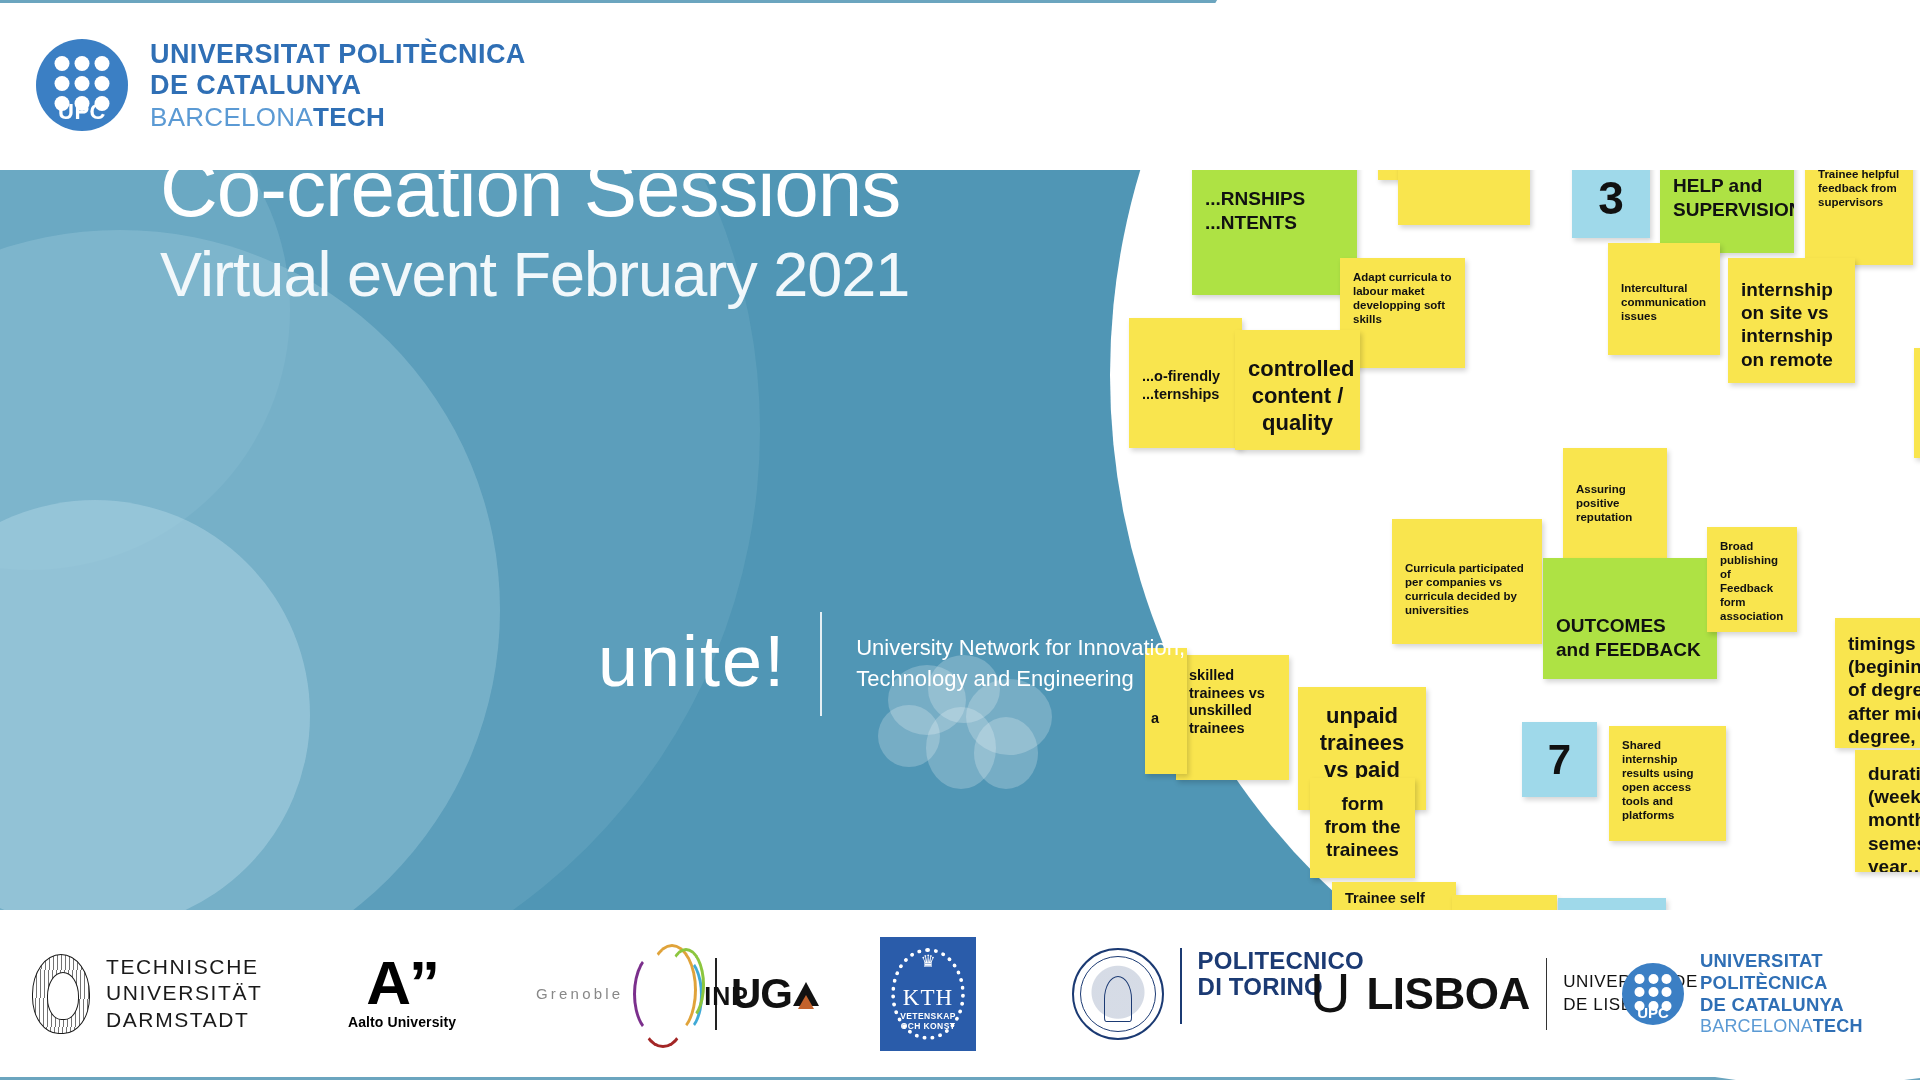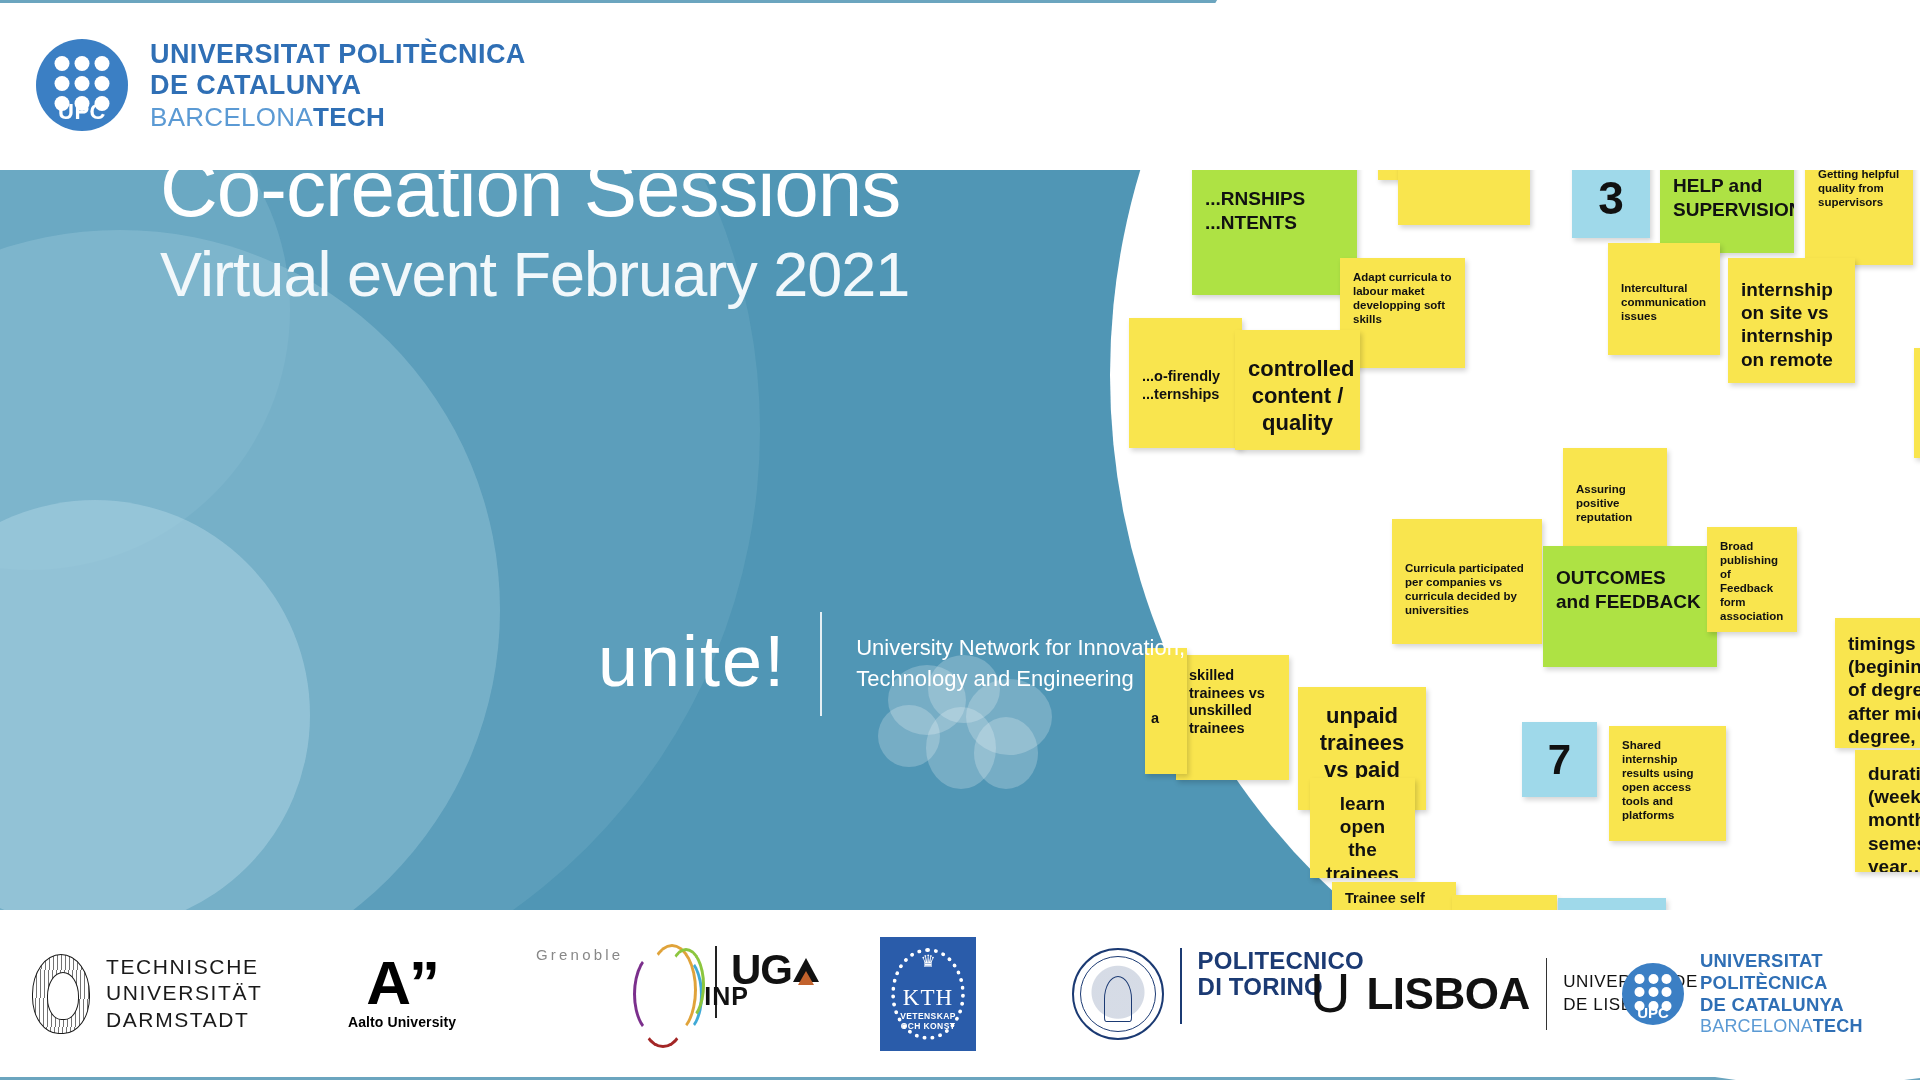"Getting helpful quality from supervisors" div.note { text: Getting helpful quality -> Trainee helpful feedback }
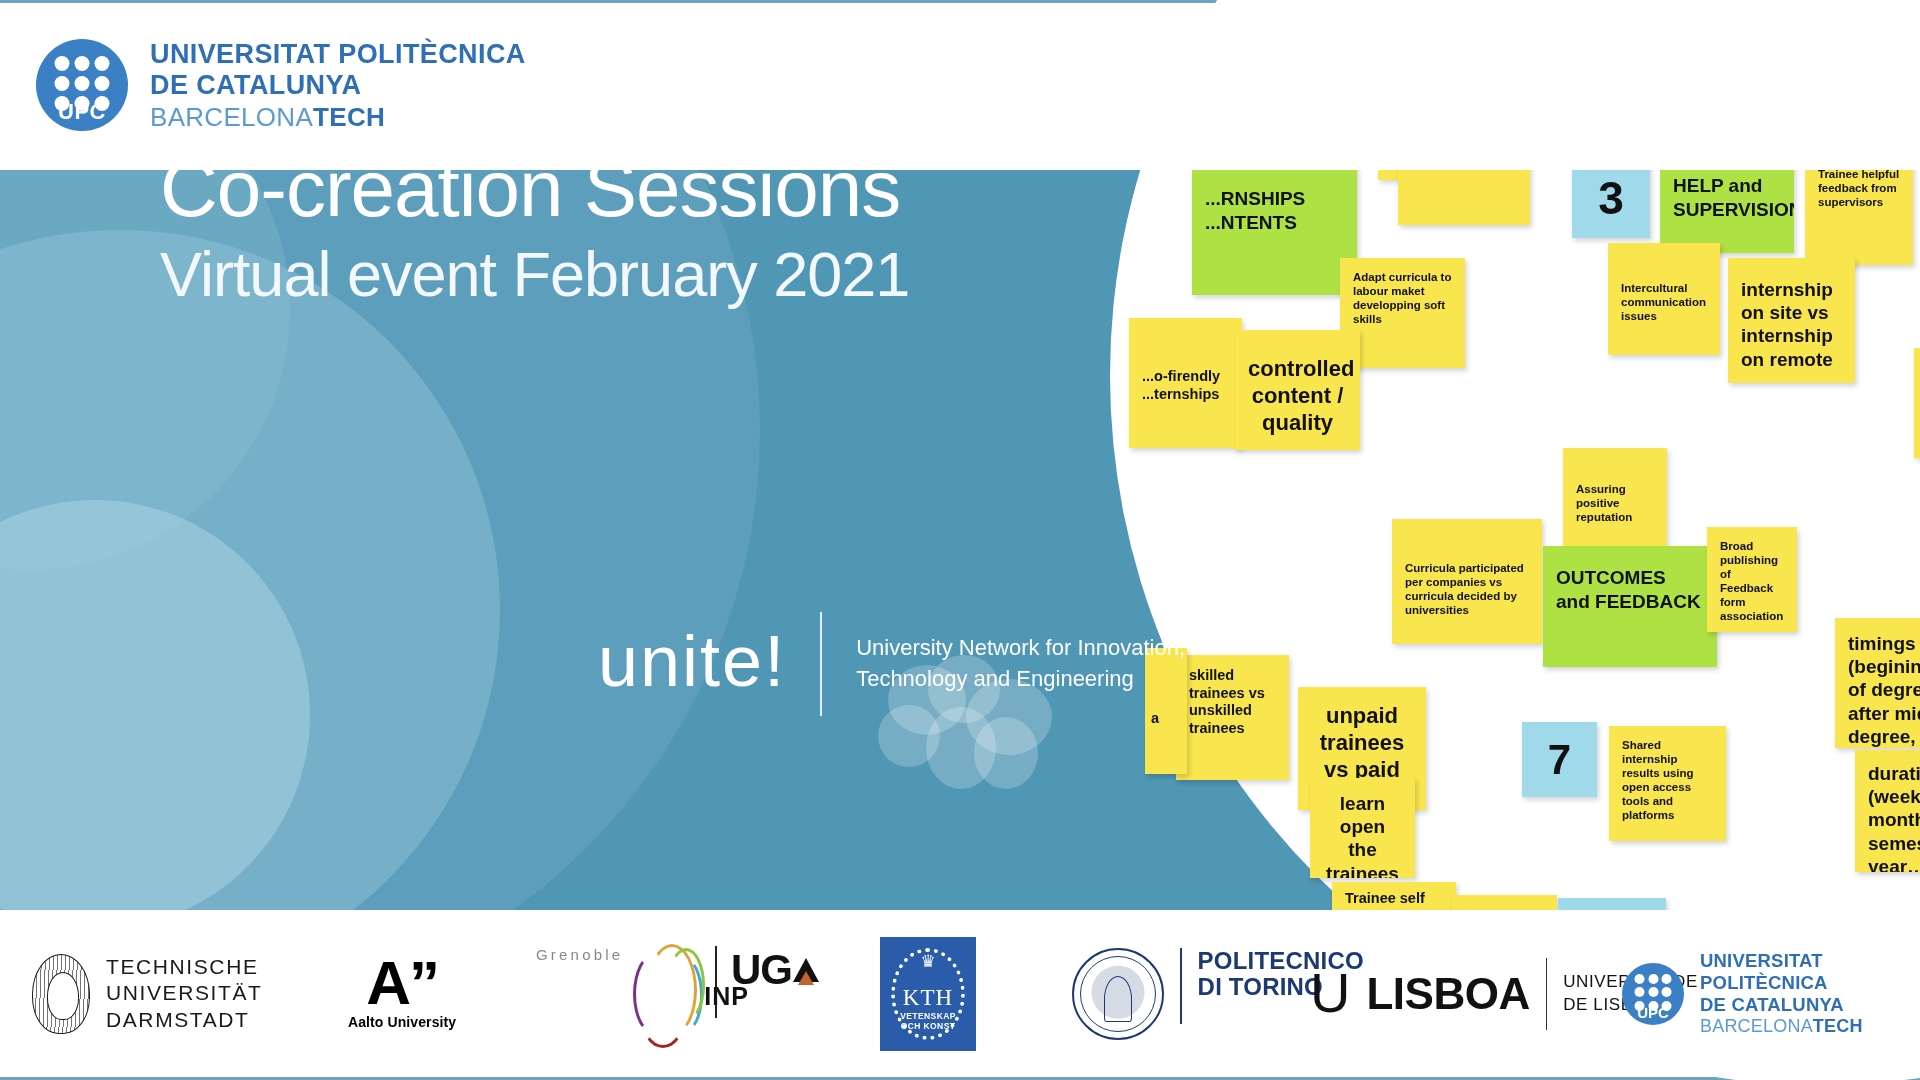"OUTCOMES and FEEDBACK" div.note { padding-top: 20px -> 56px; top: 546px -> 558px }
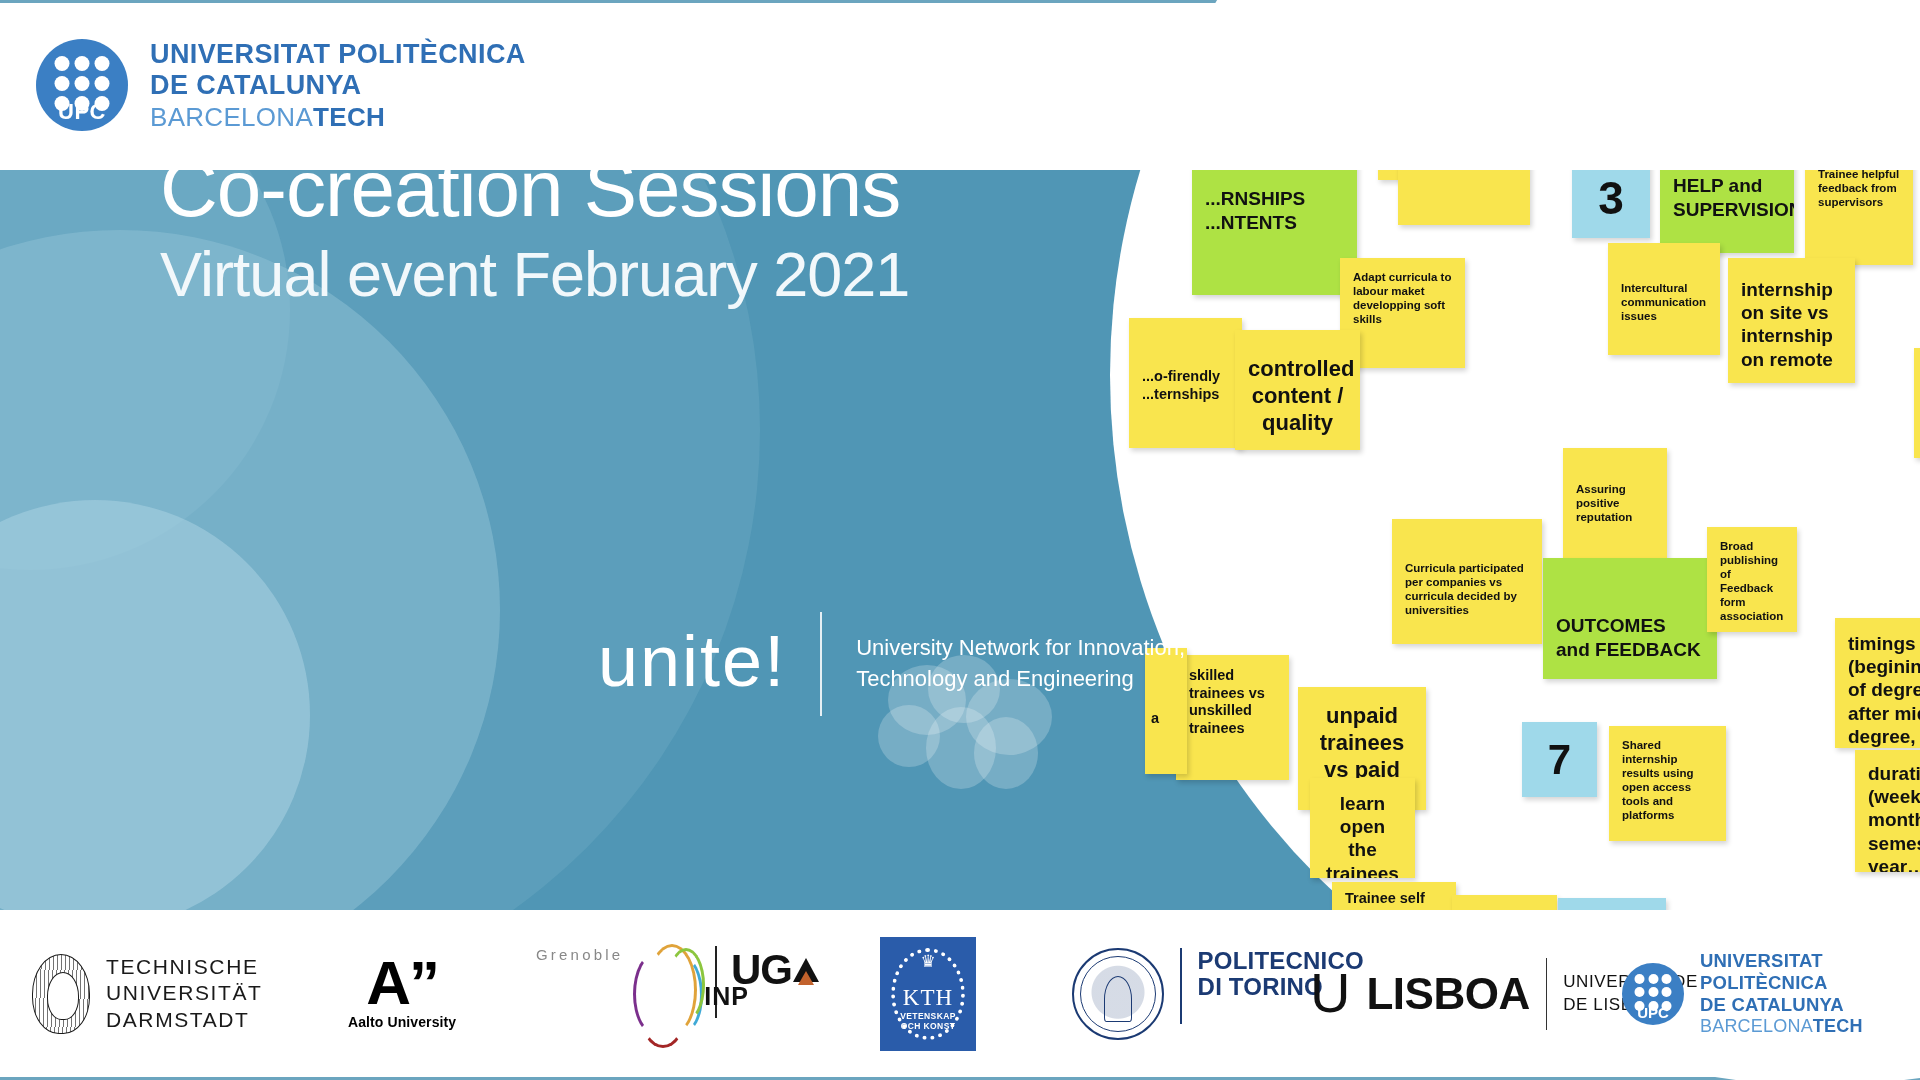"learn open the trainees" div.note { text: learn open -> form from }
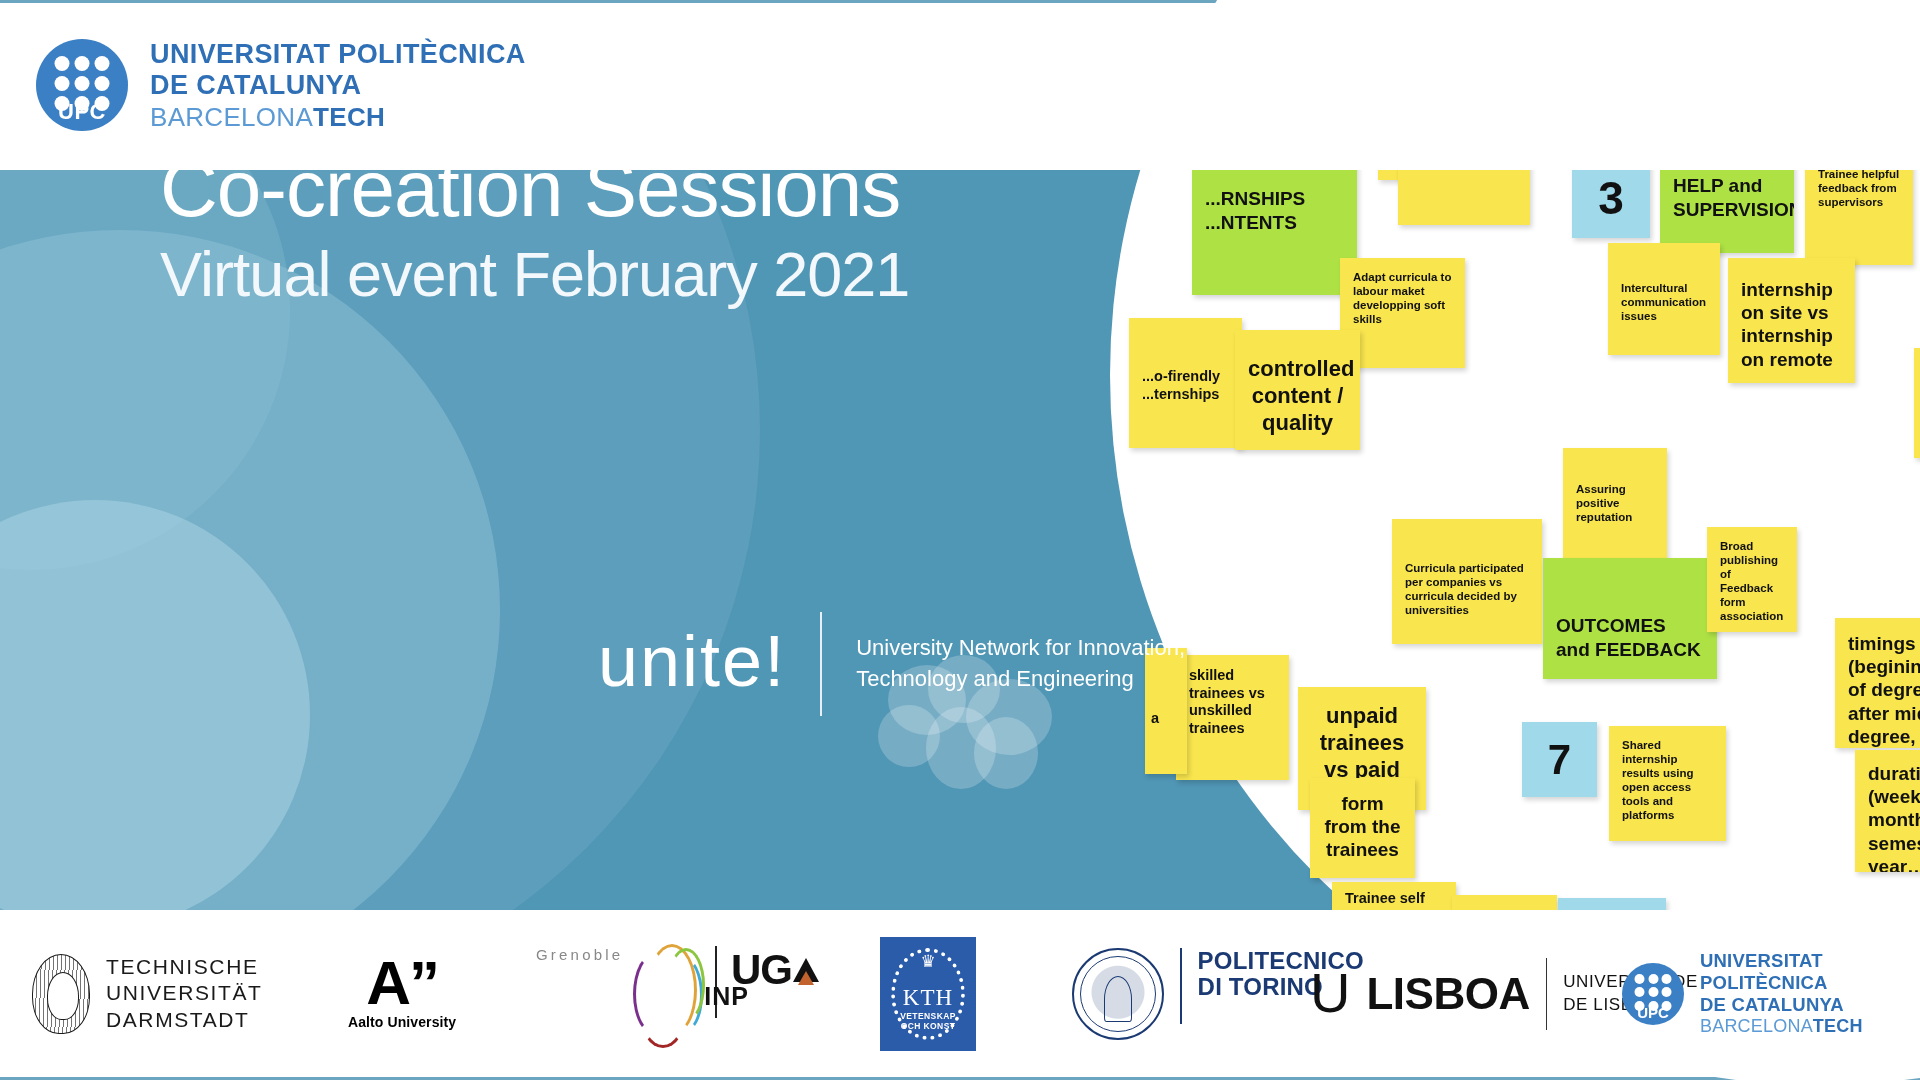"Grenoble" .gin { align-items: flex-start -> center }
